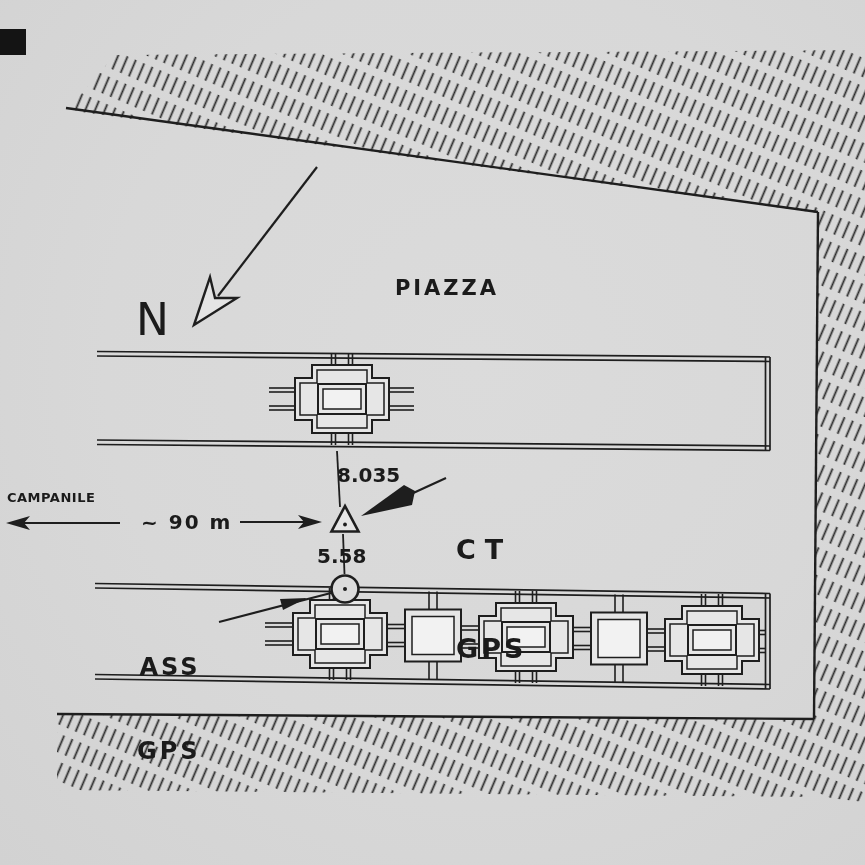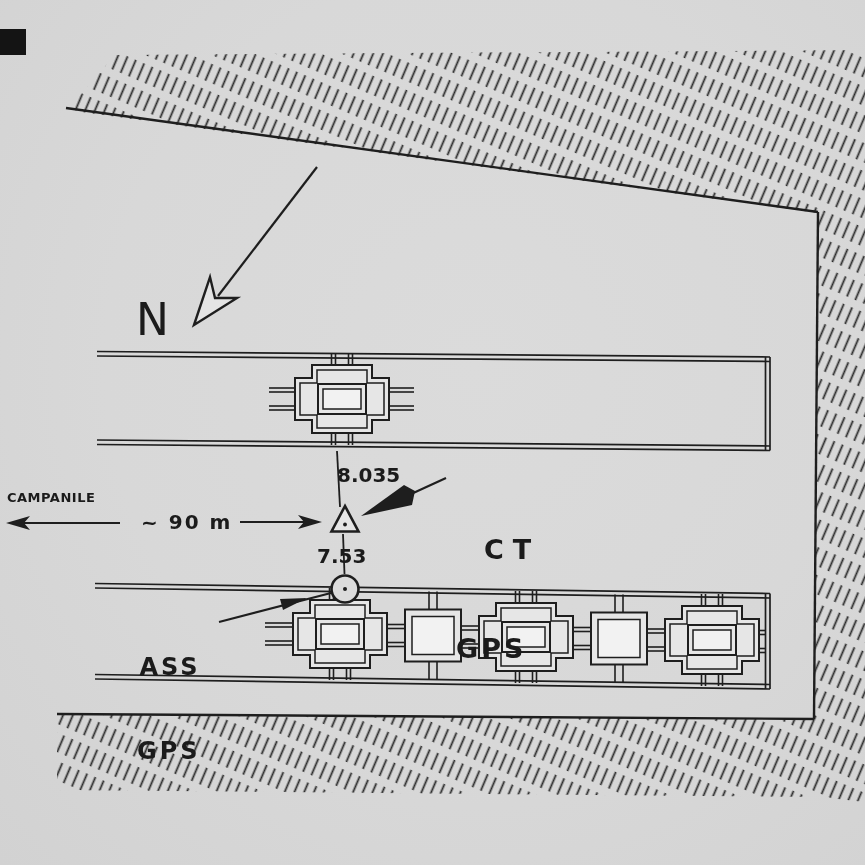"PIAZZA" div { html: none -> <div>PIAZZA</div> }
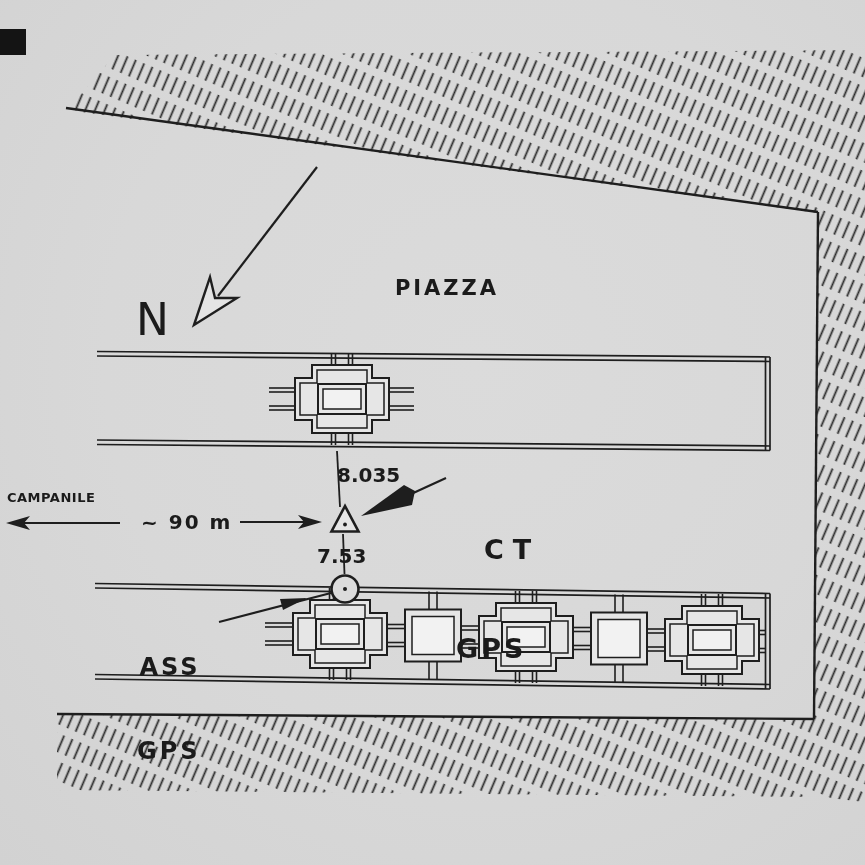"7.53" div.lbl { text: 7.53 -> 5.58 }
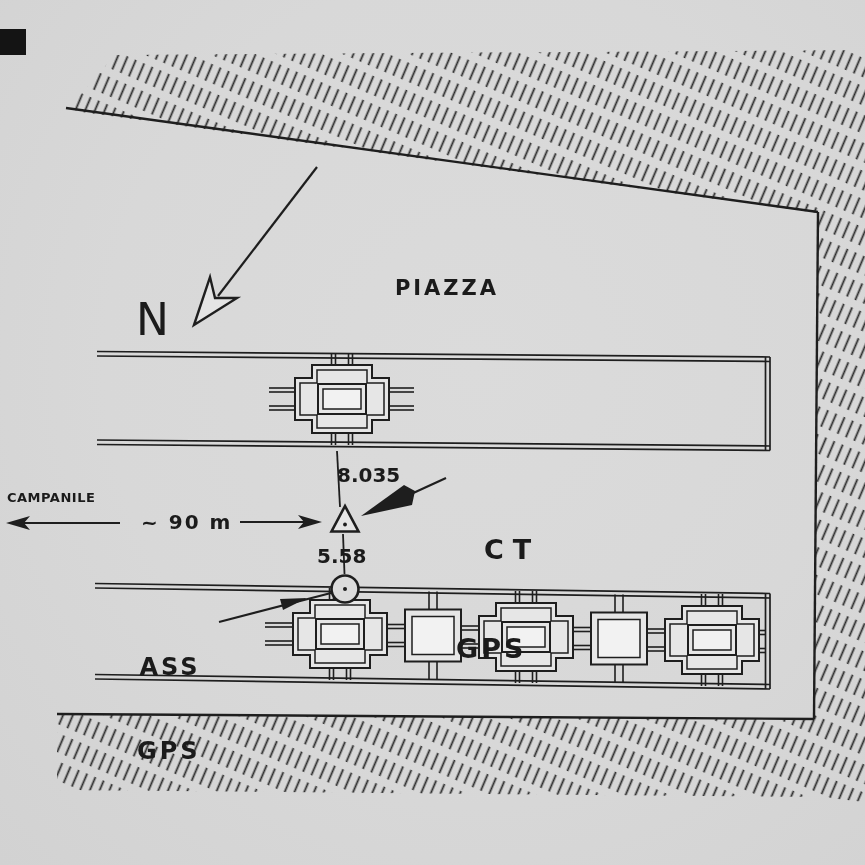"CT" .lbl-ct .l1 { margin-left: 28px -> none }
